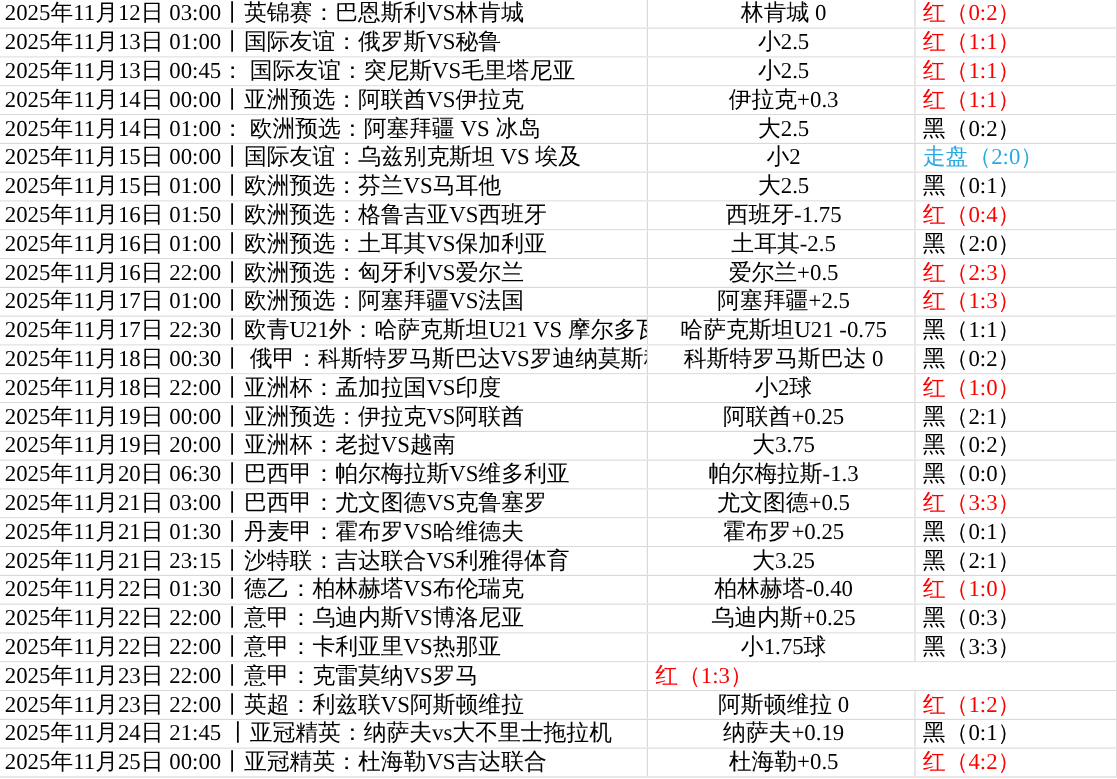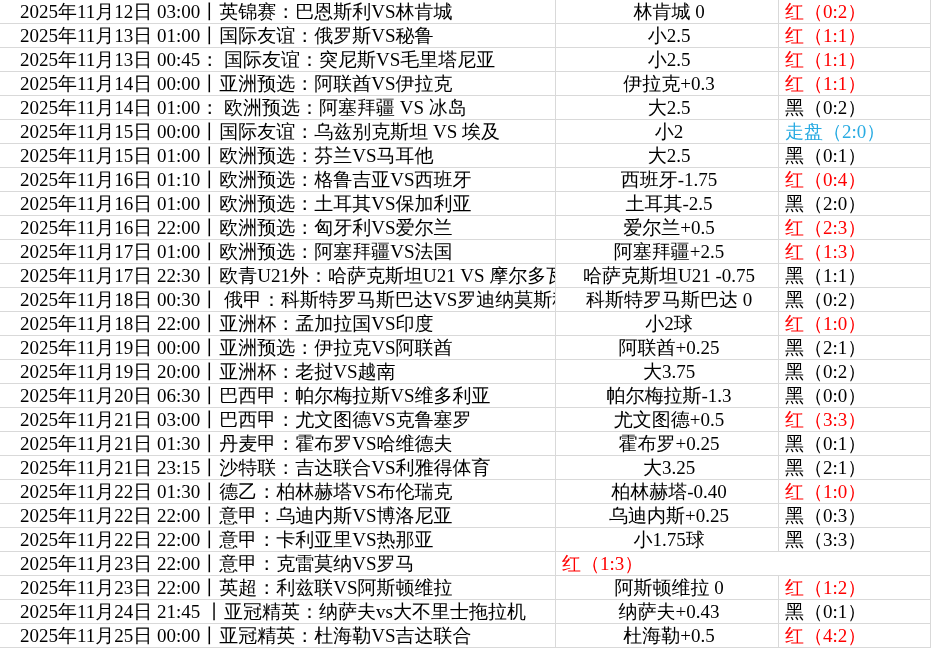"2025年11月12日 03:00丨英锦赛：巴恩斯利VS林肯城" .c-match { margin-left: 16px -> none }
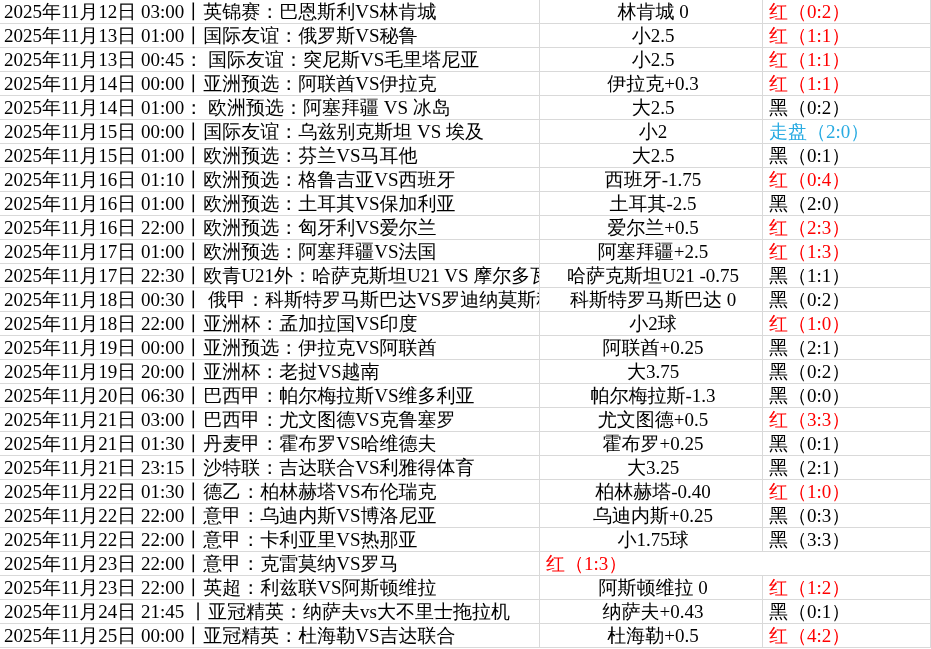"2025年11月16日 01:10丨欧洲预选：格鲁吉亚VS西班牙" div.cell { text: 01:10 -> 01:50 }
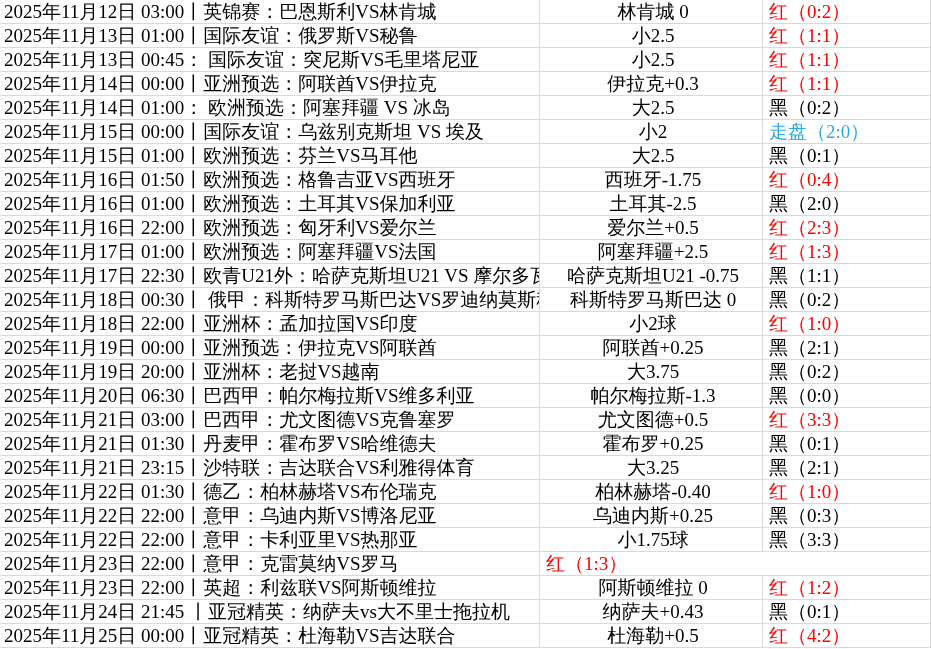"纳萨夫+0.43" div.cell { text: +0.43 -> +0.19 }
